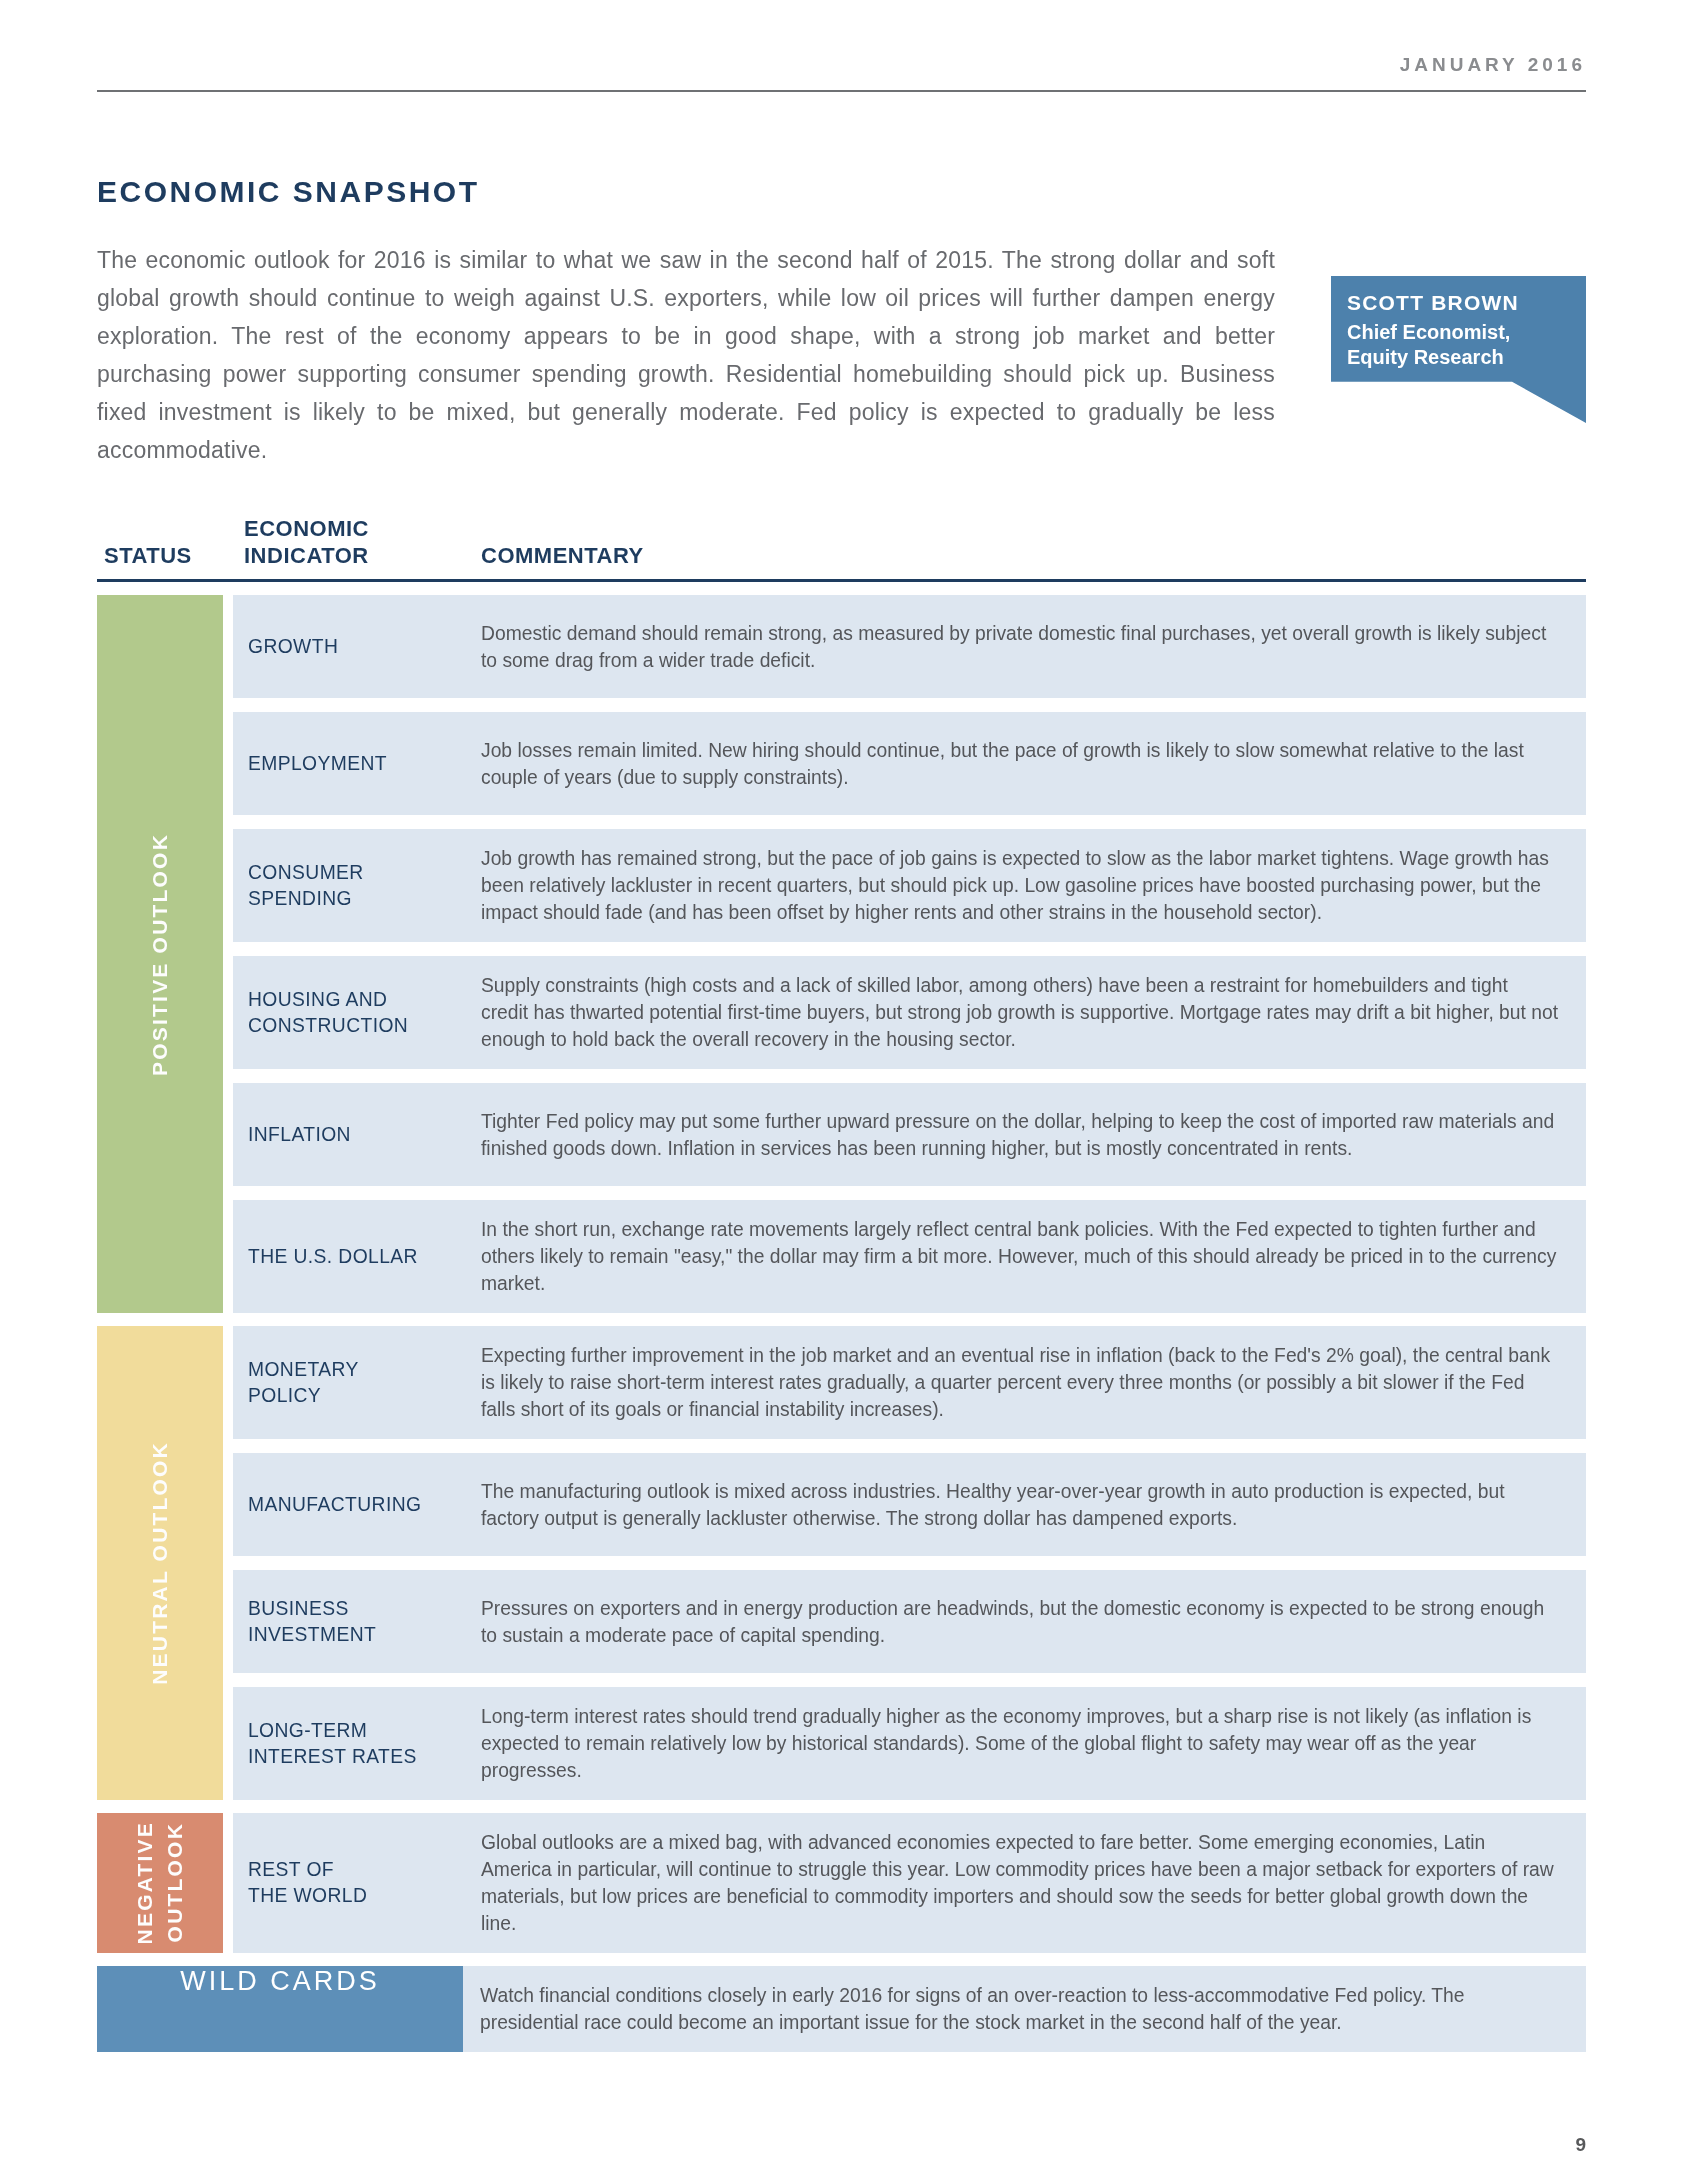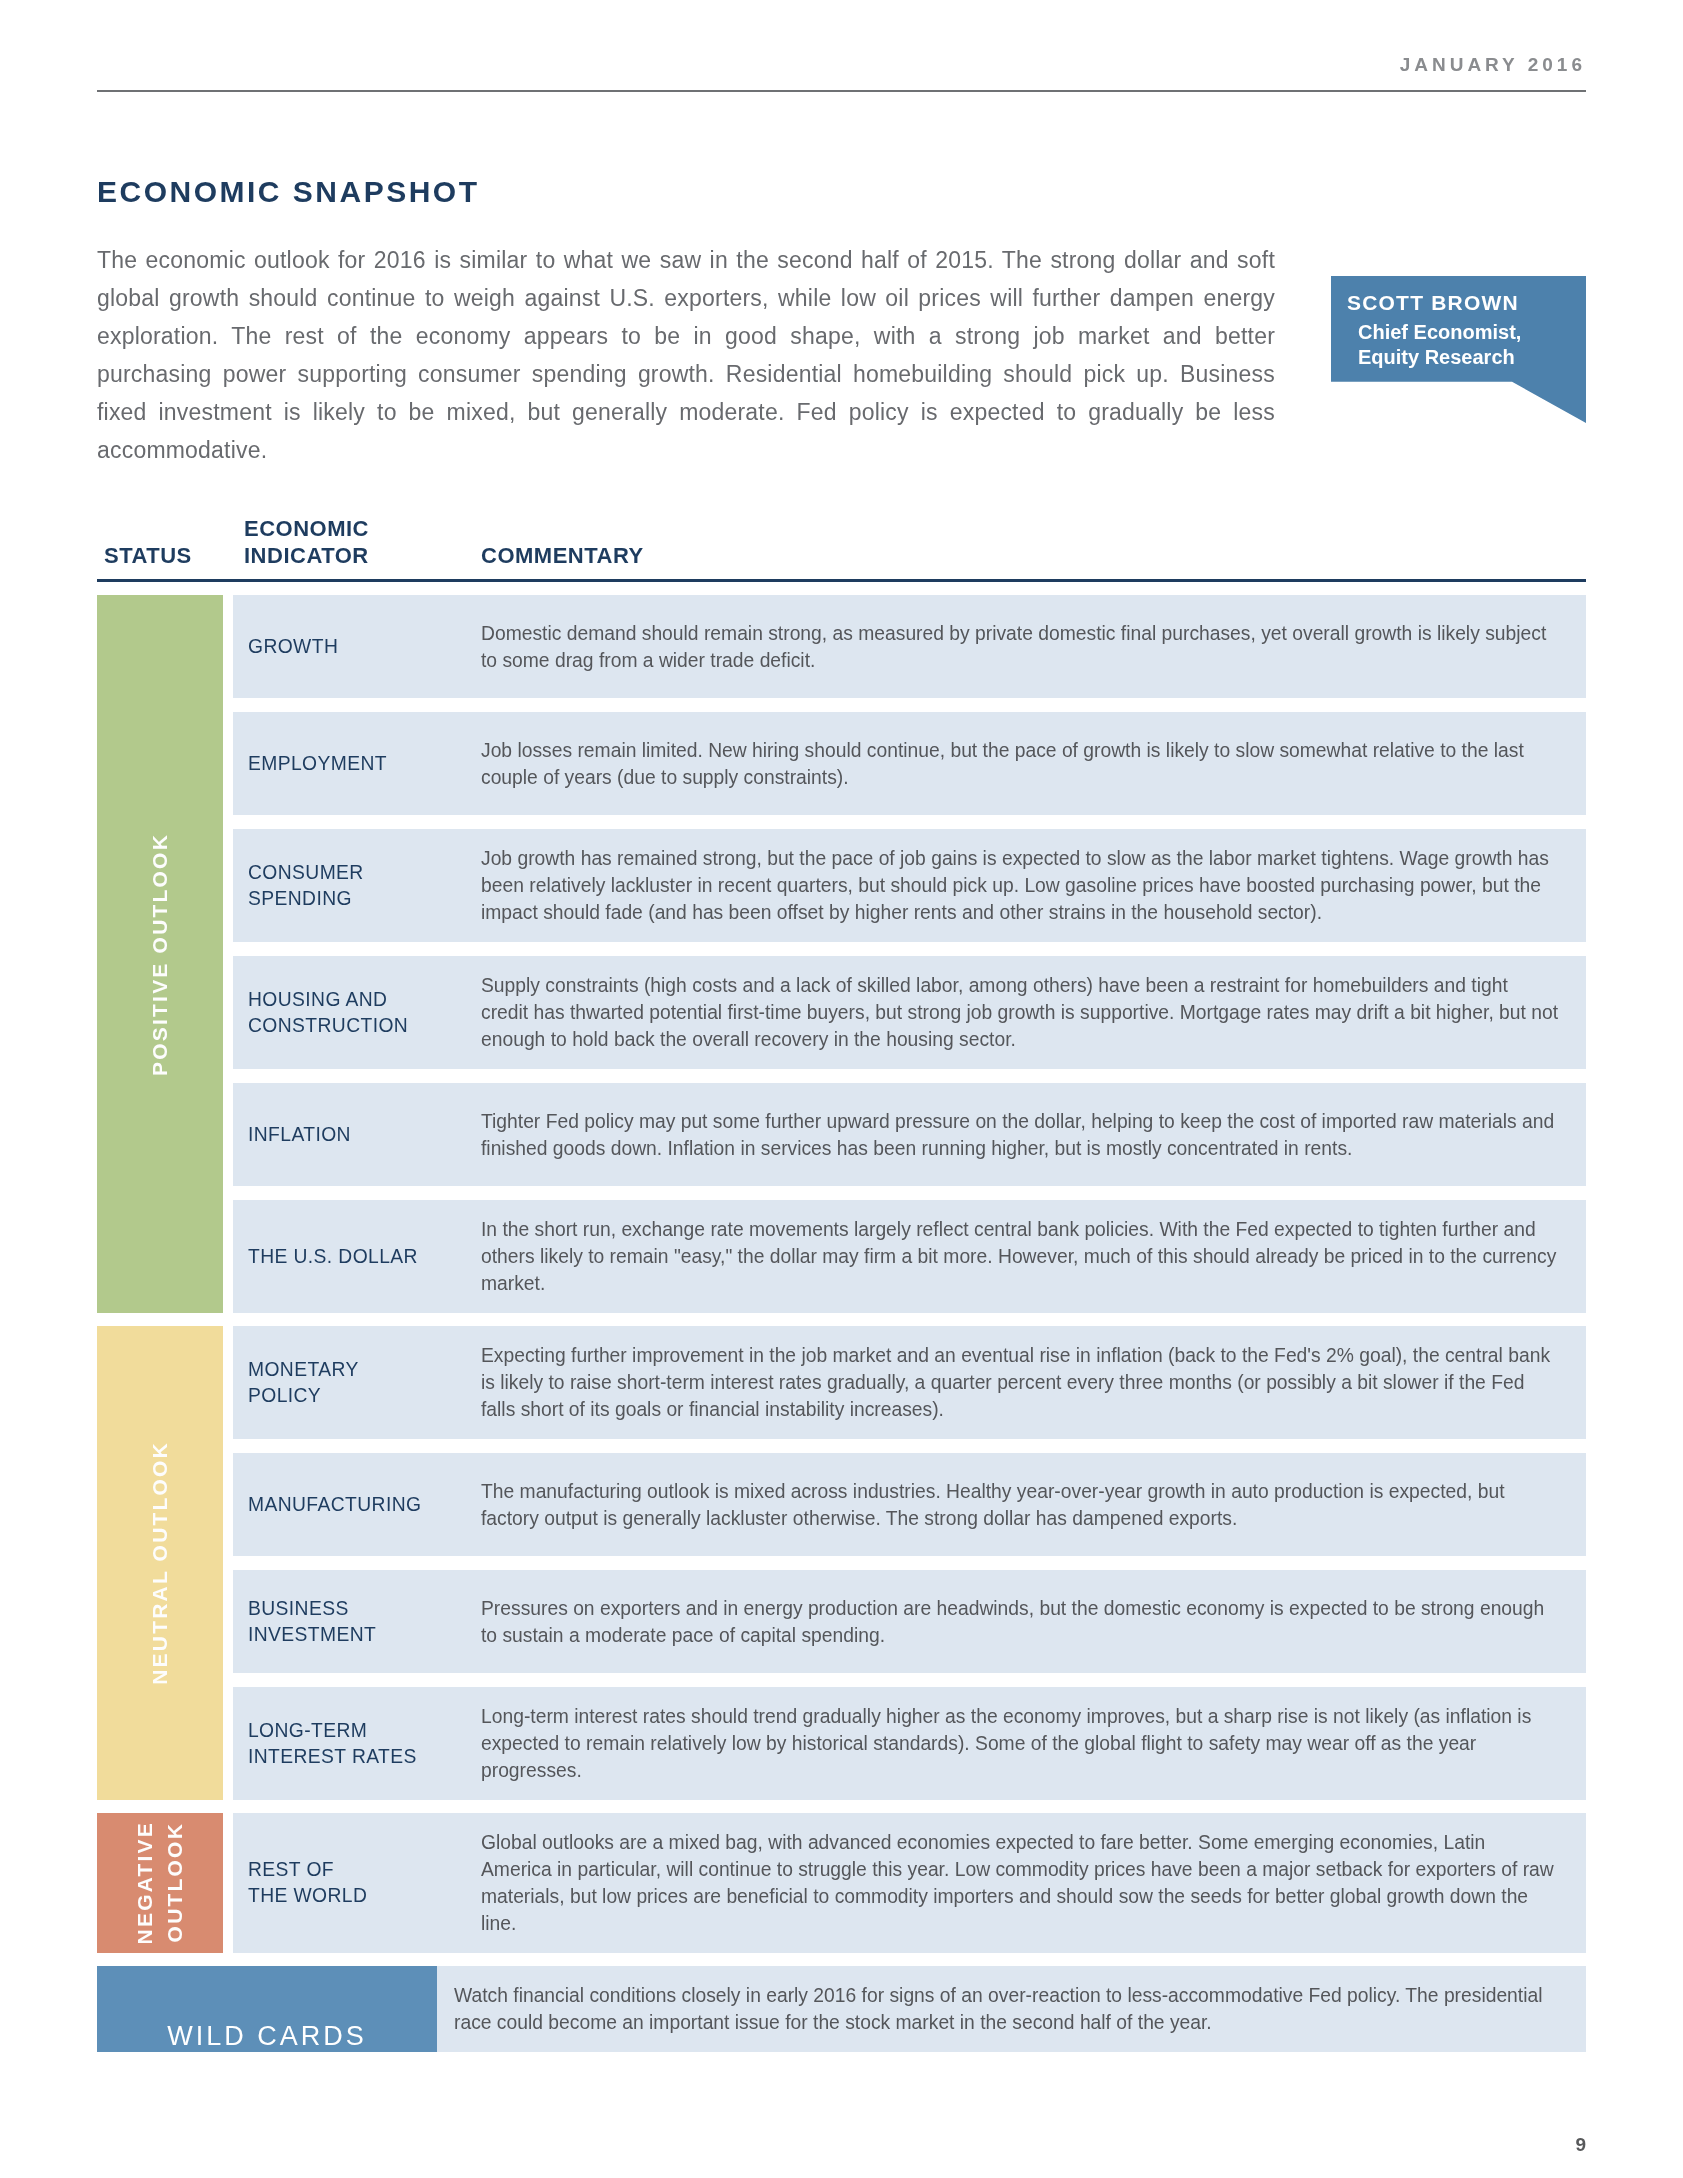"Chief Economist," .author-title { margin-left: 11px -> none }
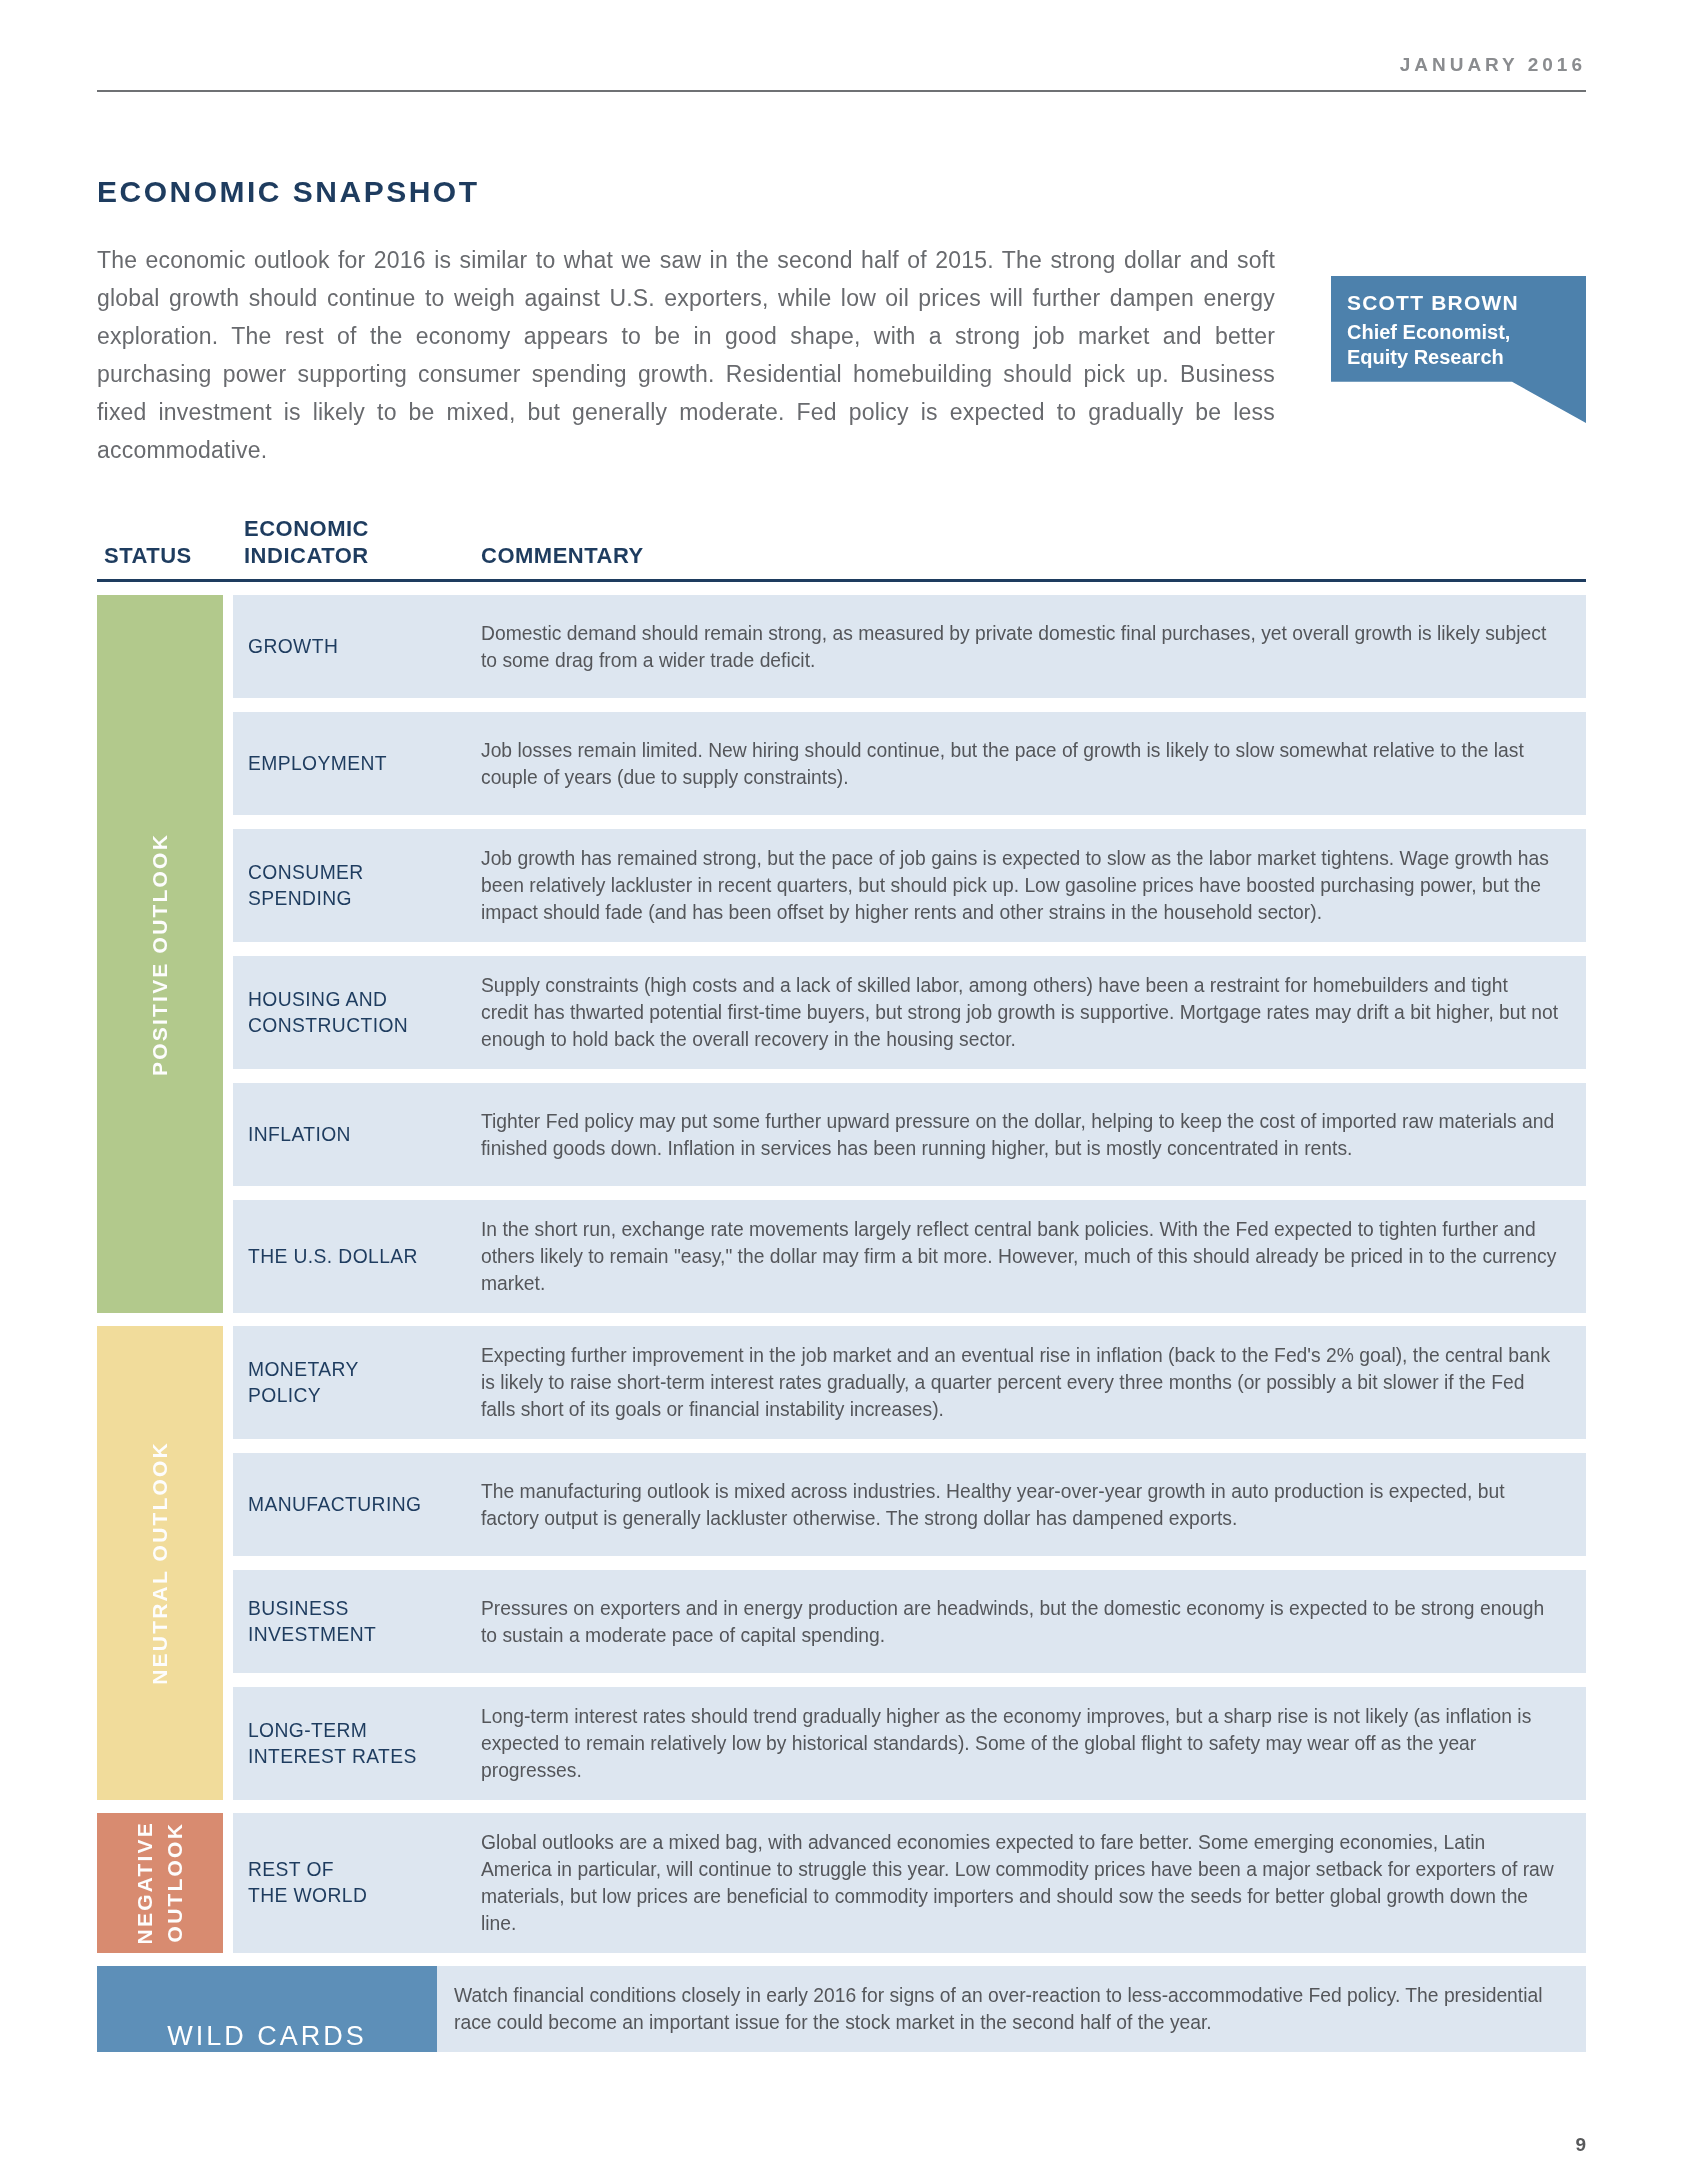"WILD CARDS" .wildband { align-items: flex-end -> flex-start; width: 340px -> 366px }
